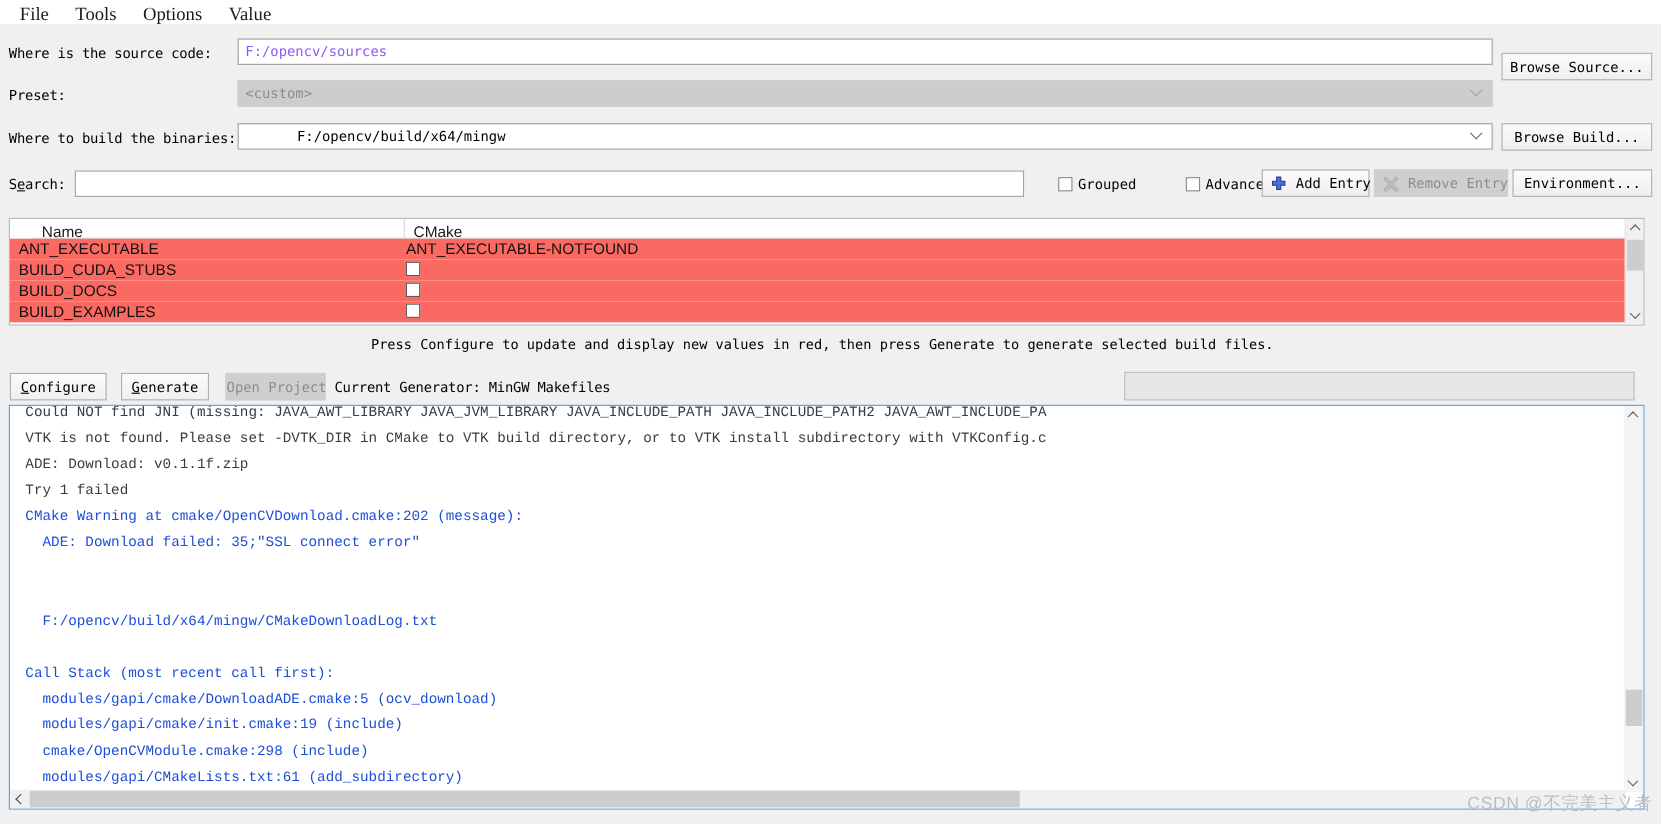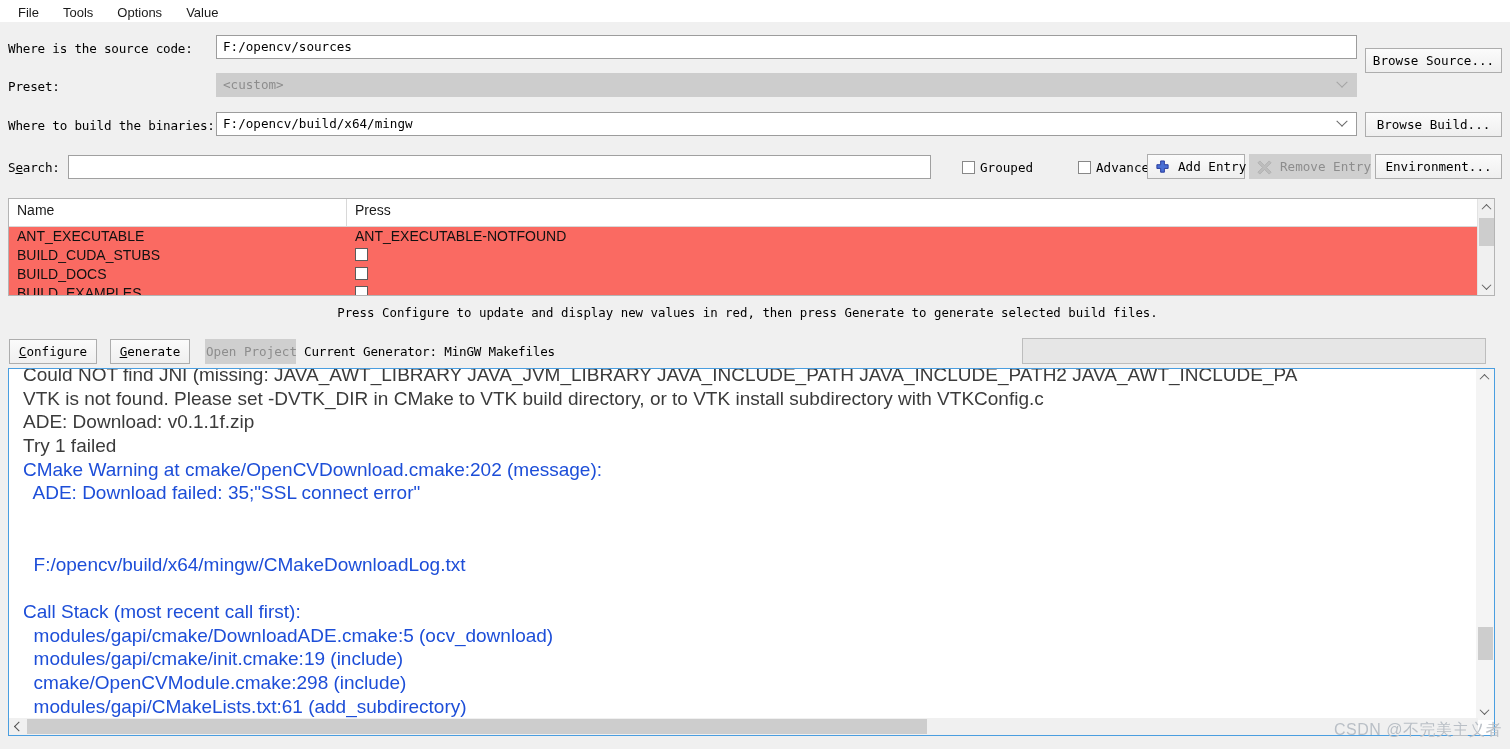"File" .menubar .mitem { font-family: Liberation Sans, sans-serif -> Liberation Serif, serif; font-size: 13px -> 17px }
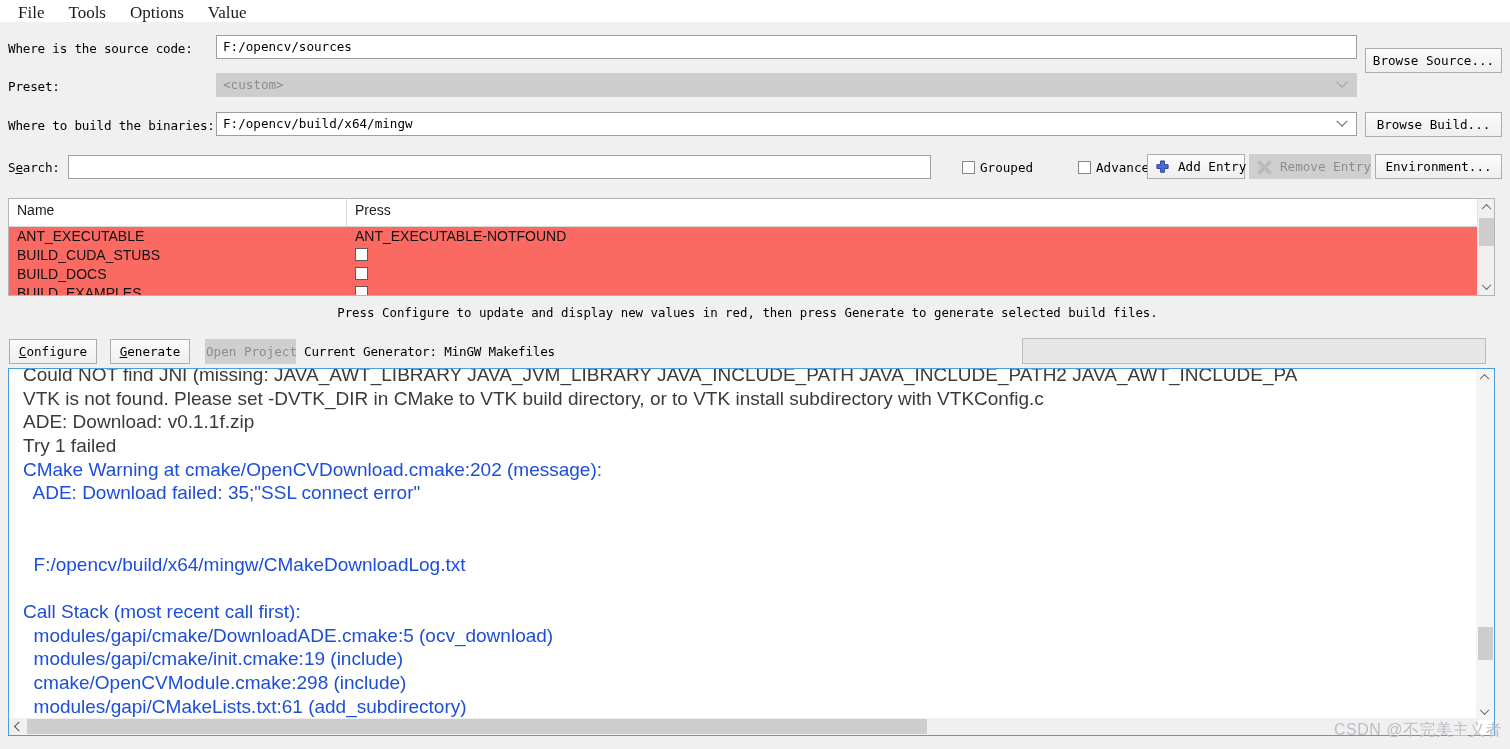"F:/opencv/sources" .txtfield { color: #000000 -> #8b5cf6 }
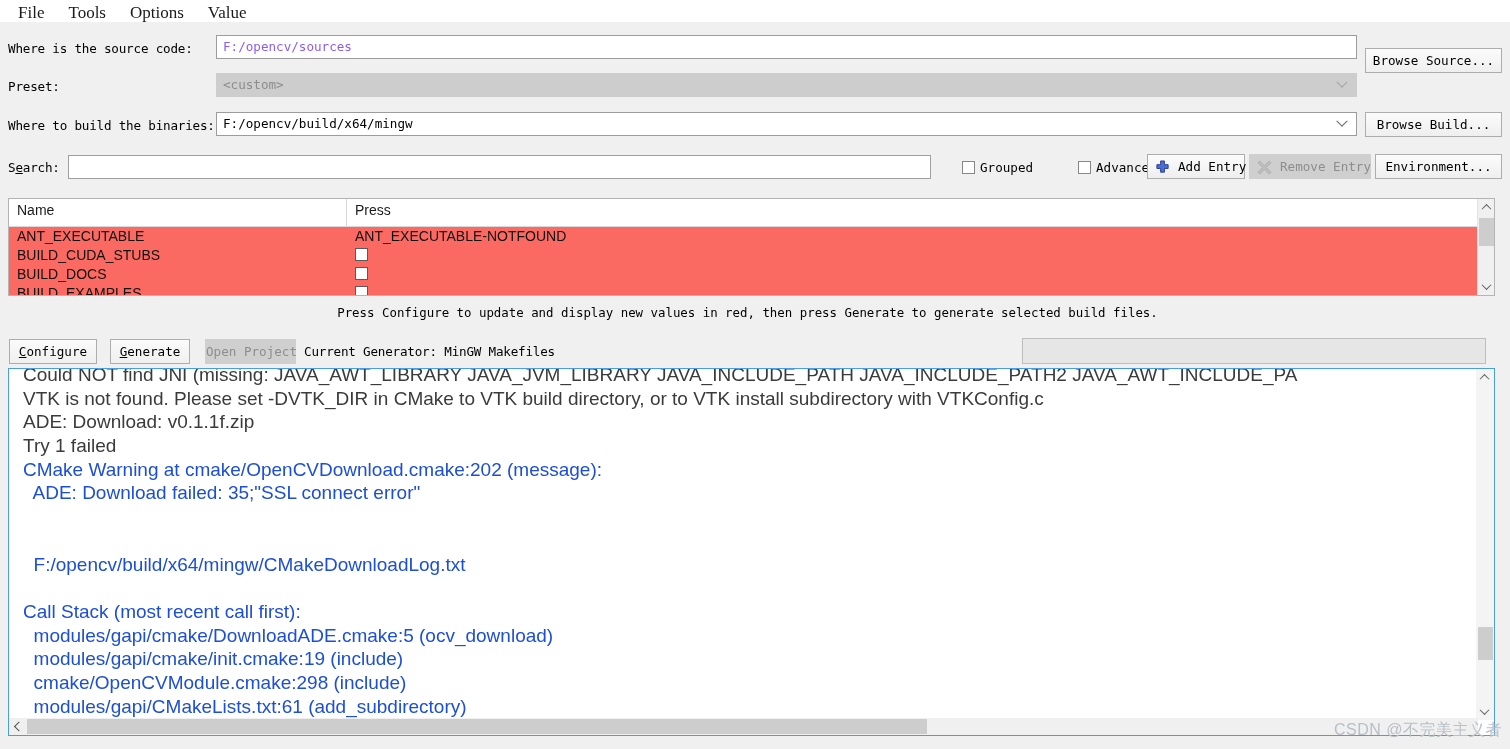"F:/opencv/build/x64/mingw" div.combo { padding-left: none -> 47px }
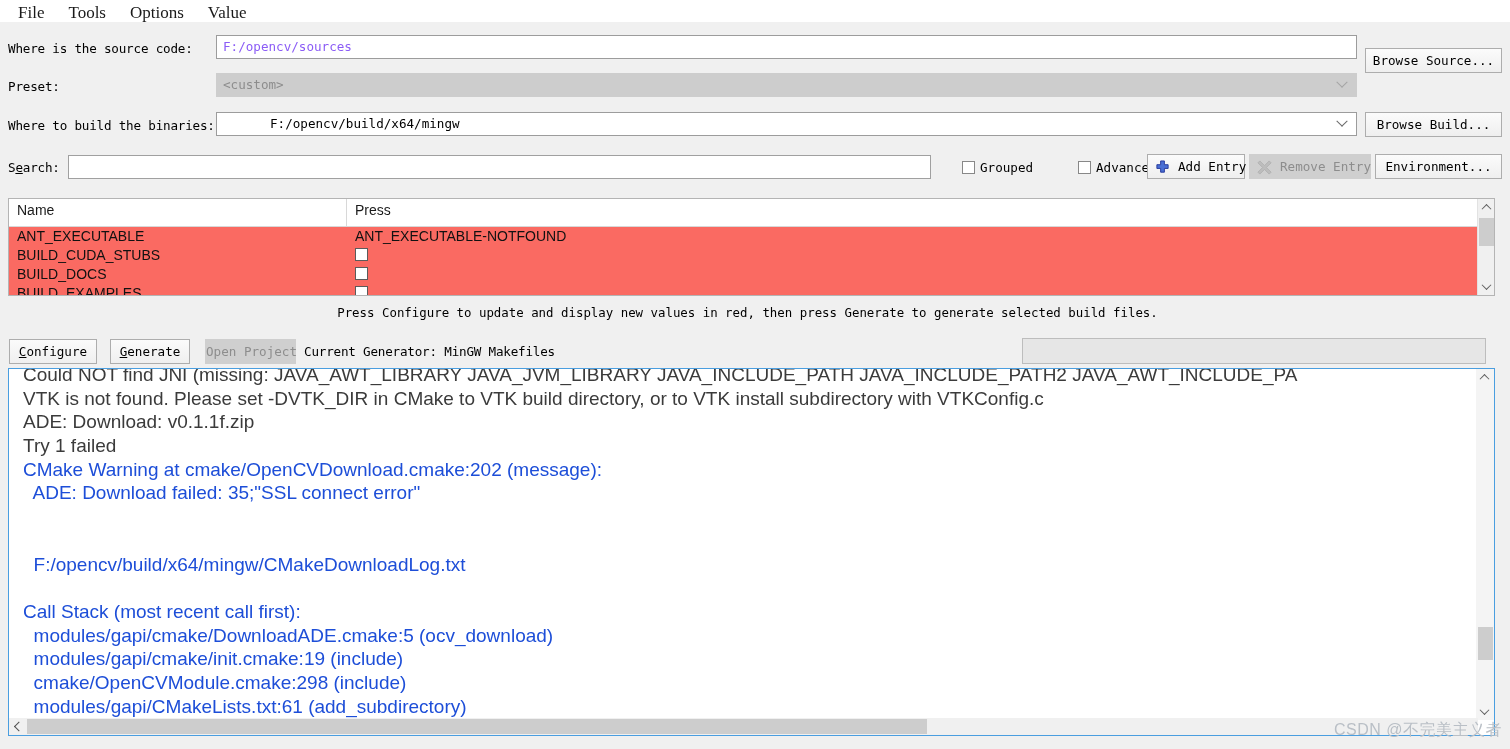"Name" .thead { height: 28px -> 18px; margin-left: none -> 21px }
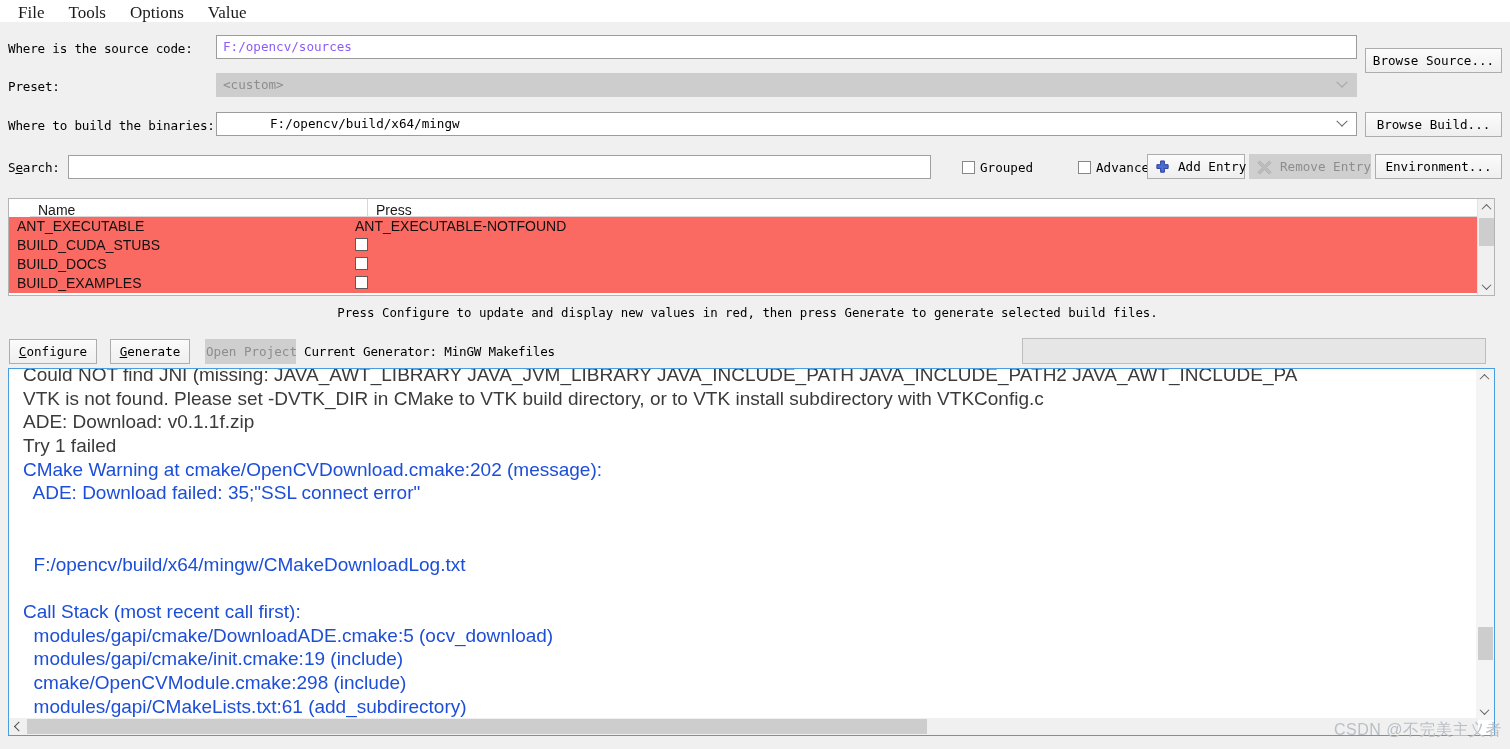"Press" div.th { text: Press -> CMake }
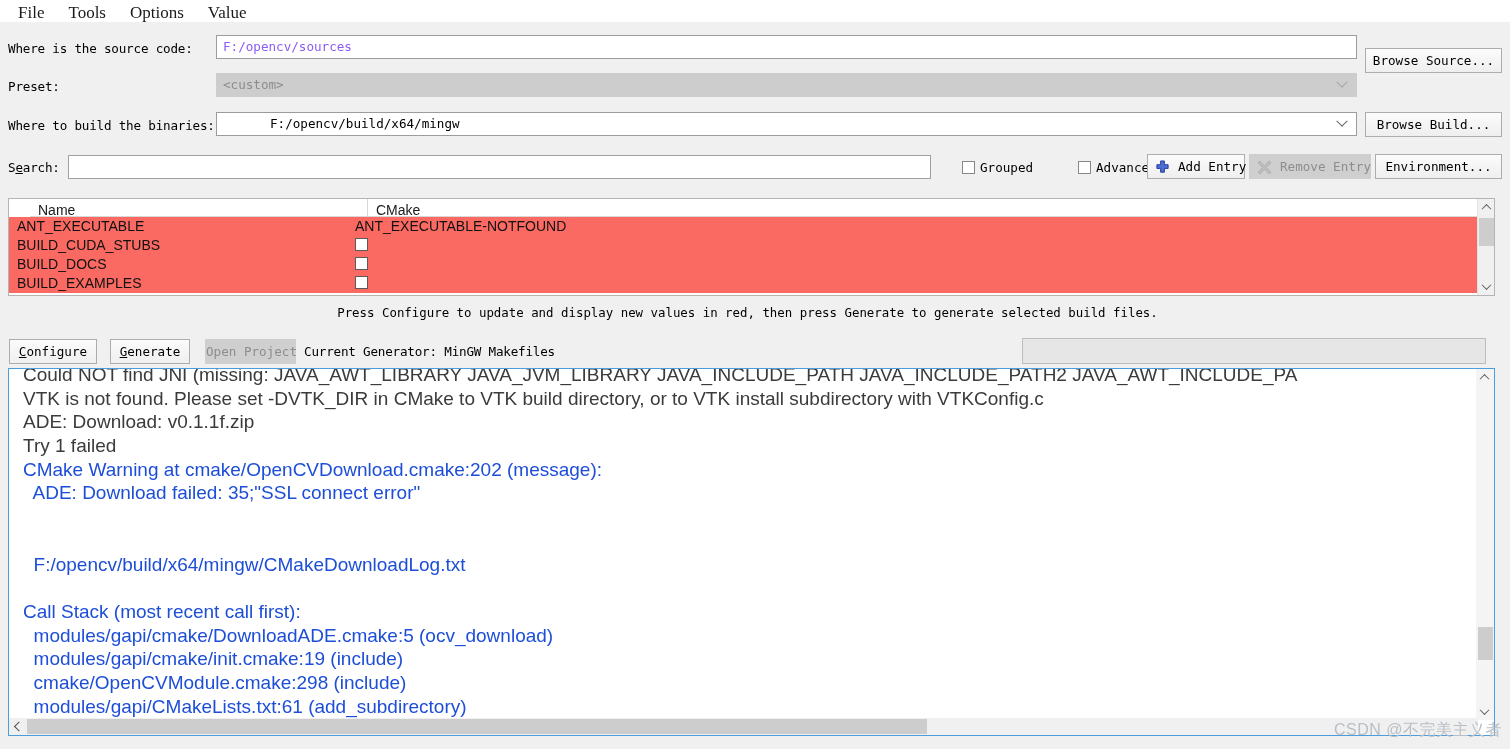"ANT_EXECUTABLE" .trow { gap: none -> 14px }
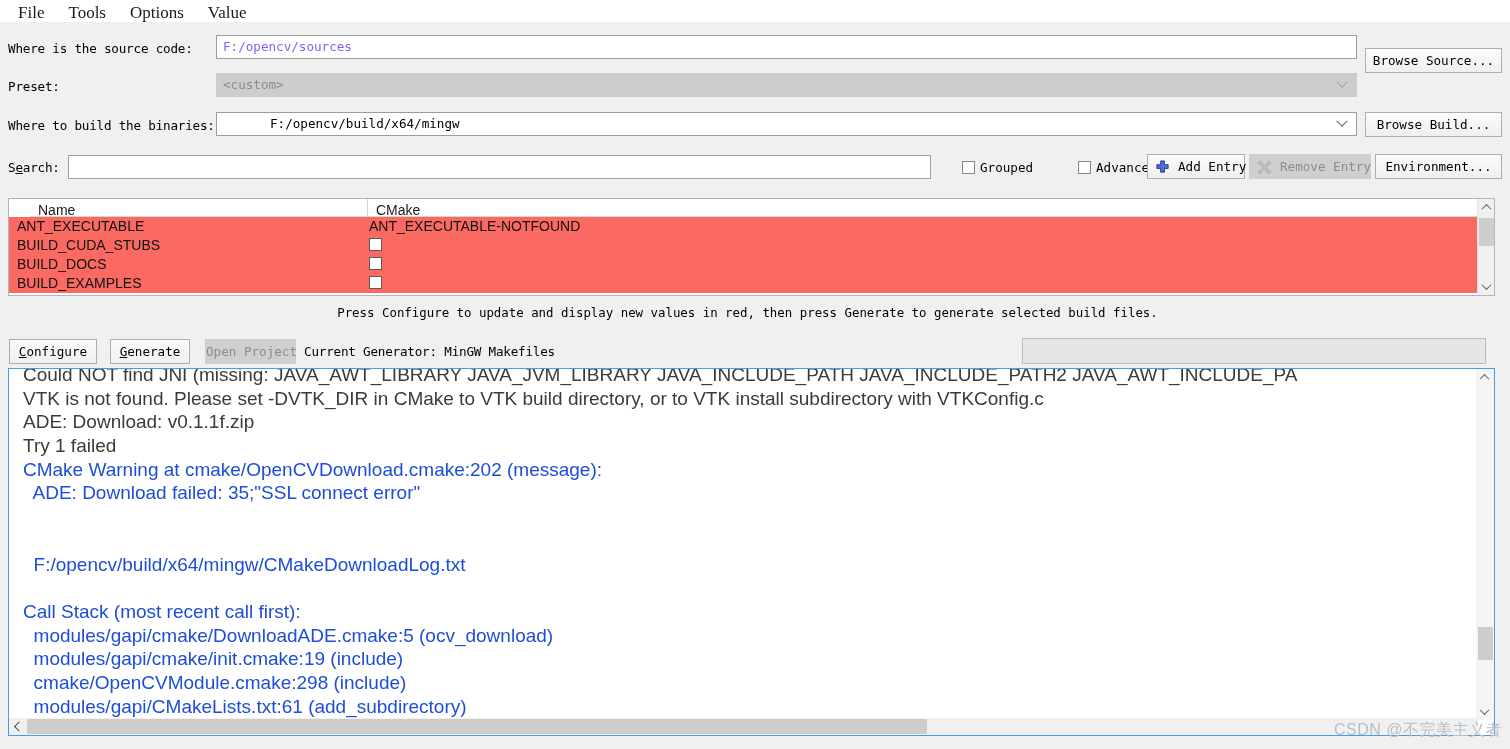"Could NOT find JNI (missing:" .cl { font-family: Liberation Sans, sans-serif -> Liberation Mono, monospace; font-size: 19px -> 13px }
